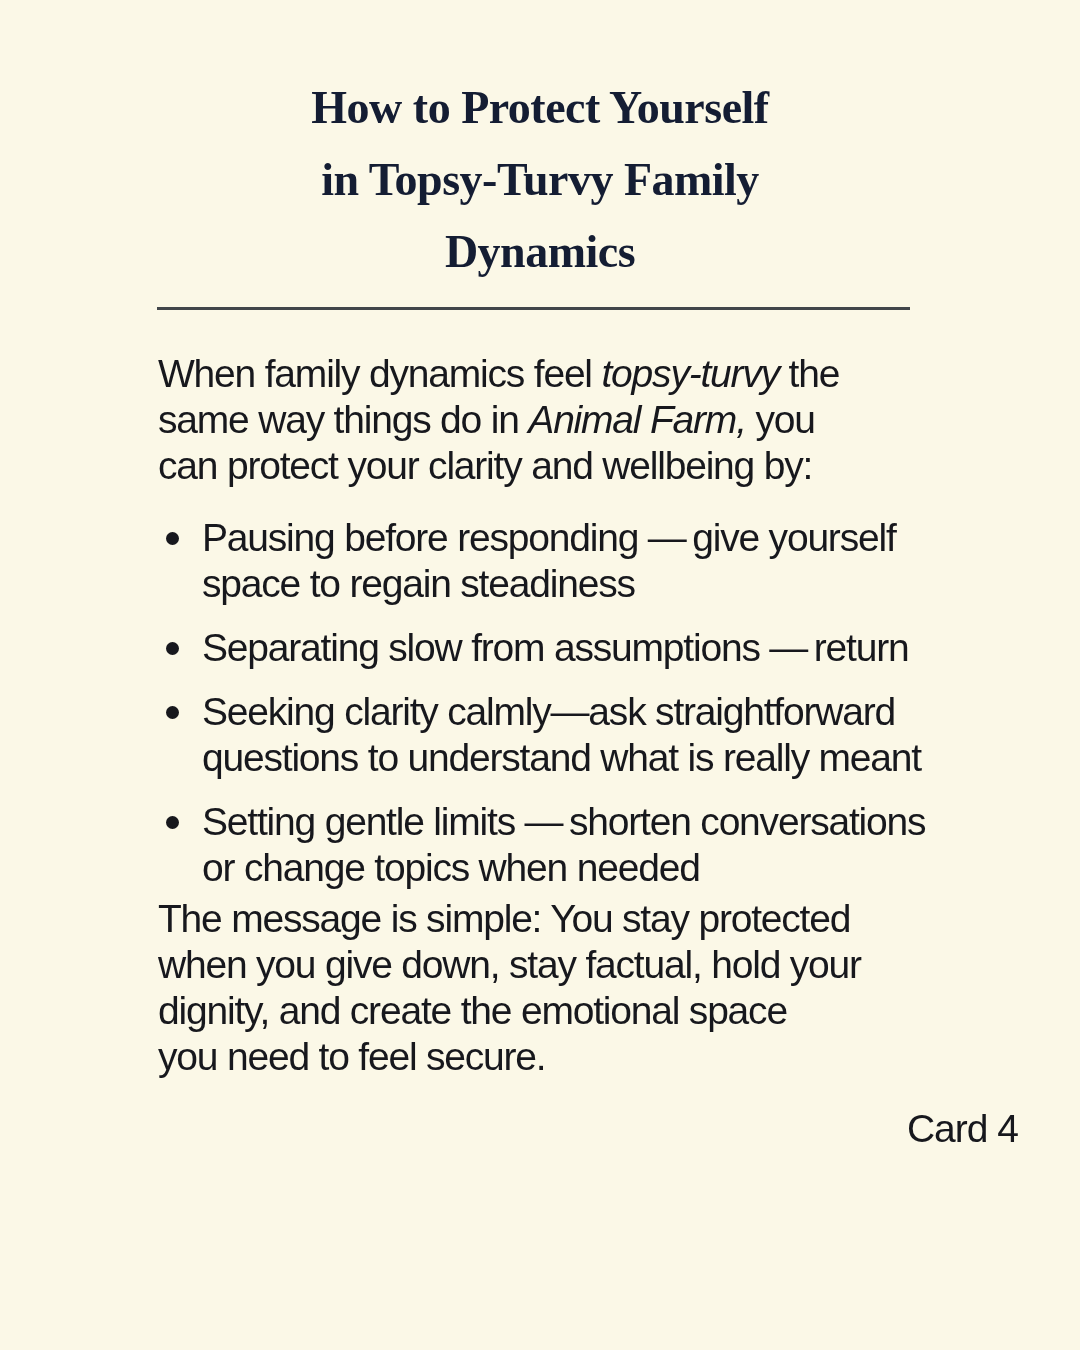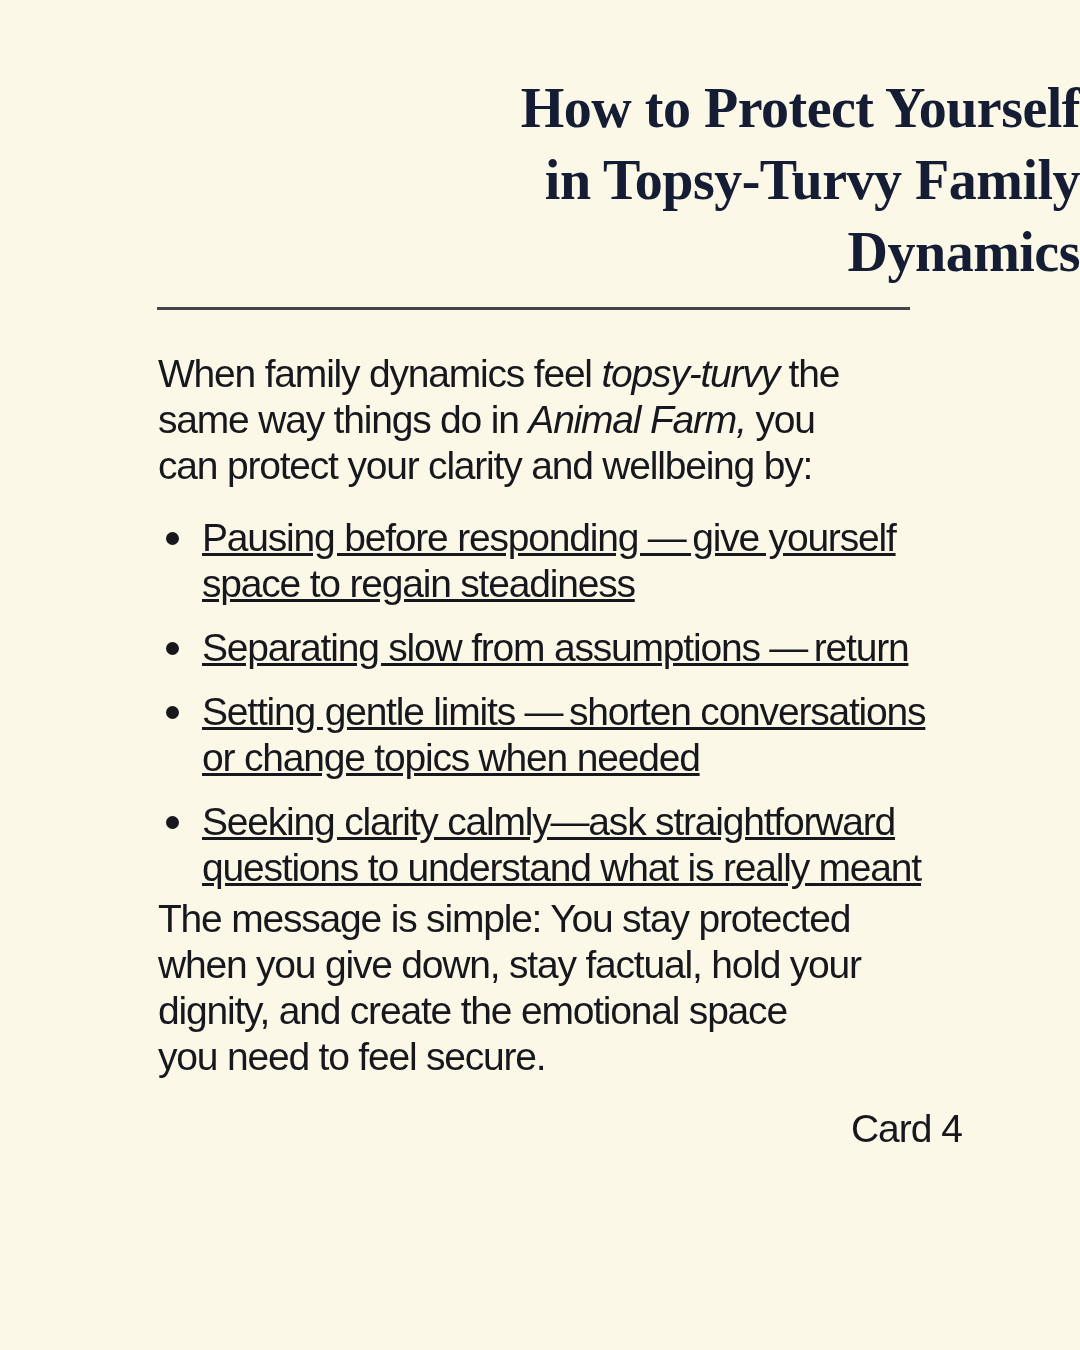"How to Protect Yourself" .title { font-size: 56px -> 46px; text-align: right -> center }
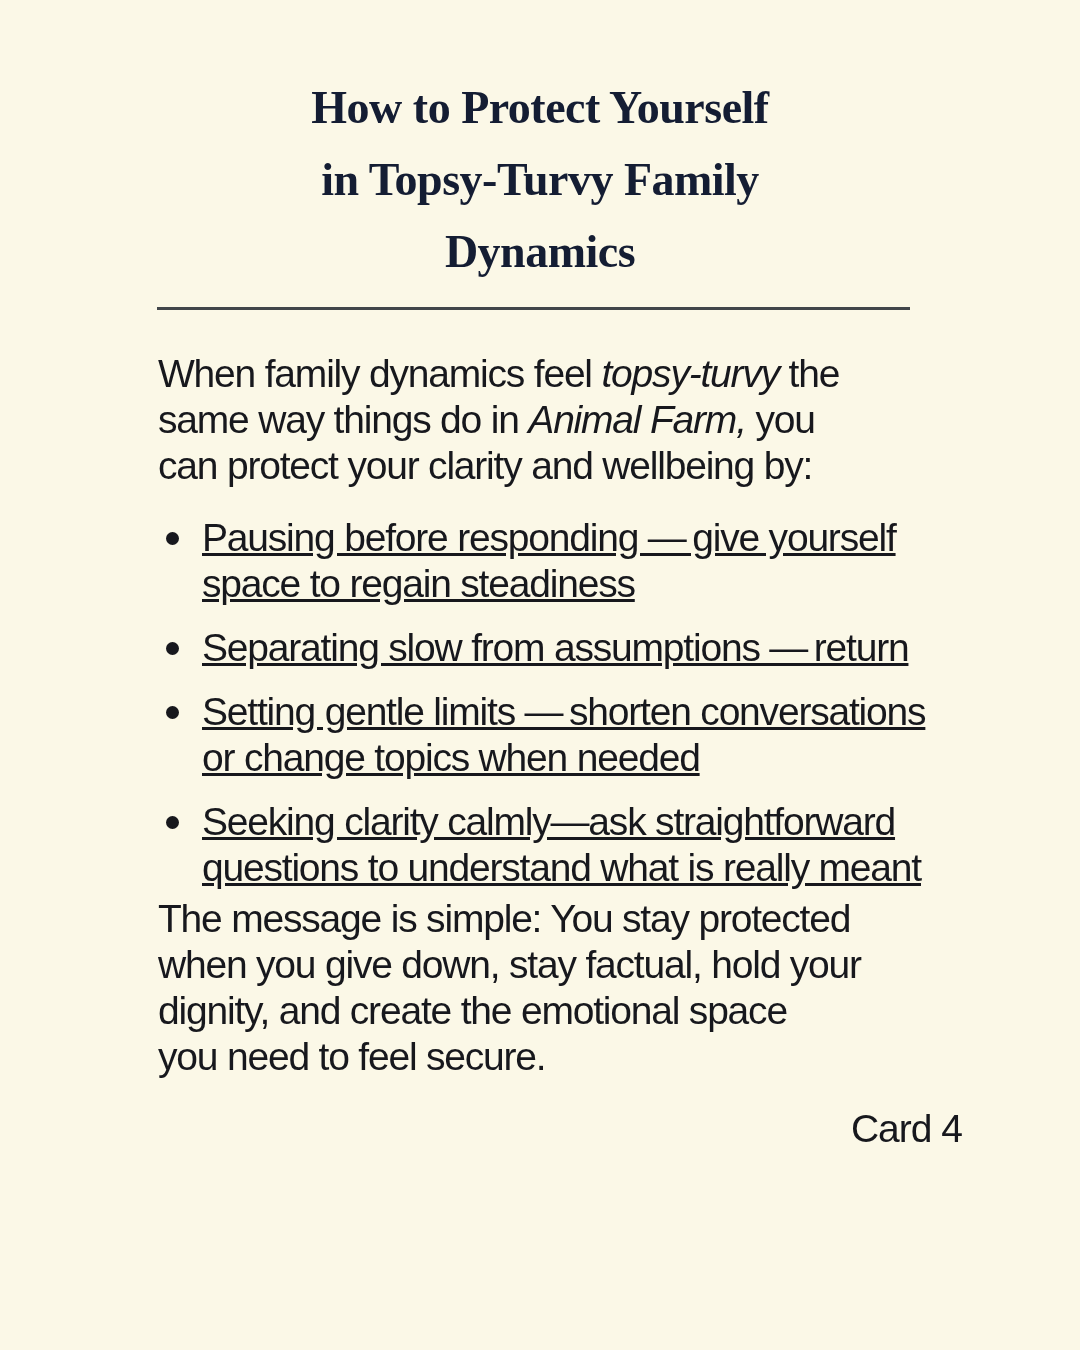"Pausing before responding — give" ul.bullets li { text-decoration: underline -> none }
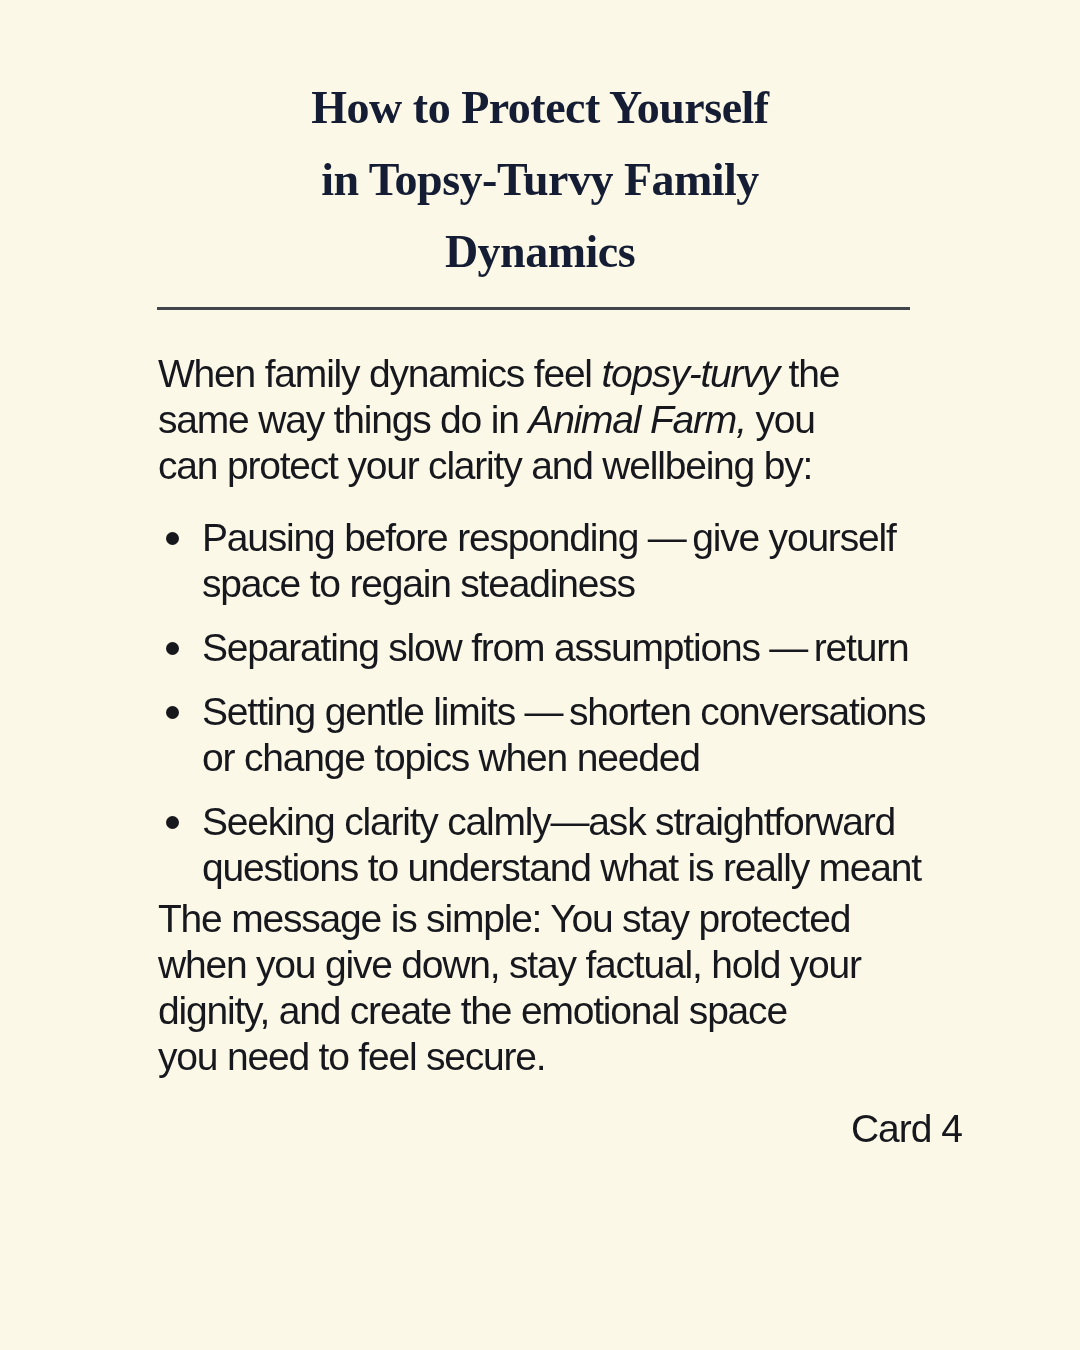"Setting gentle limits — shorten" li { order: before "Seeking clarity calmly—ask" -> after "Seeking clarity calmly—ask" }
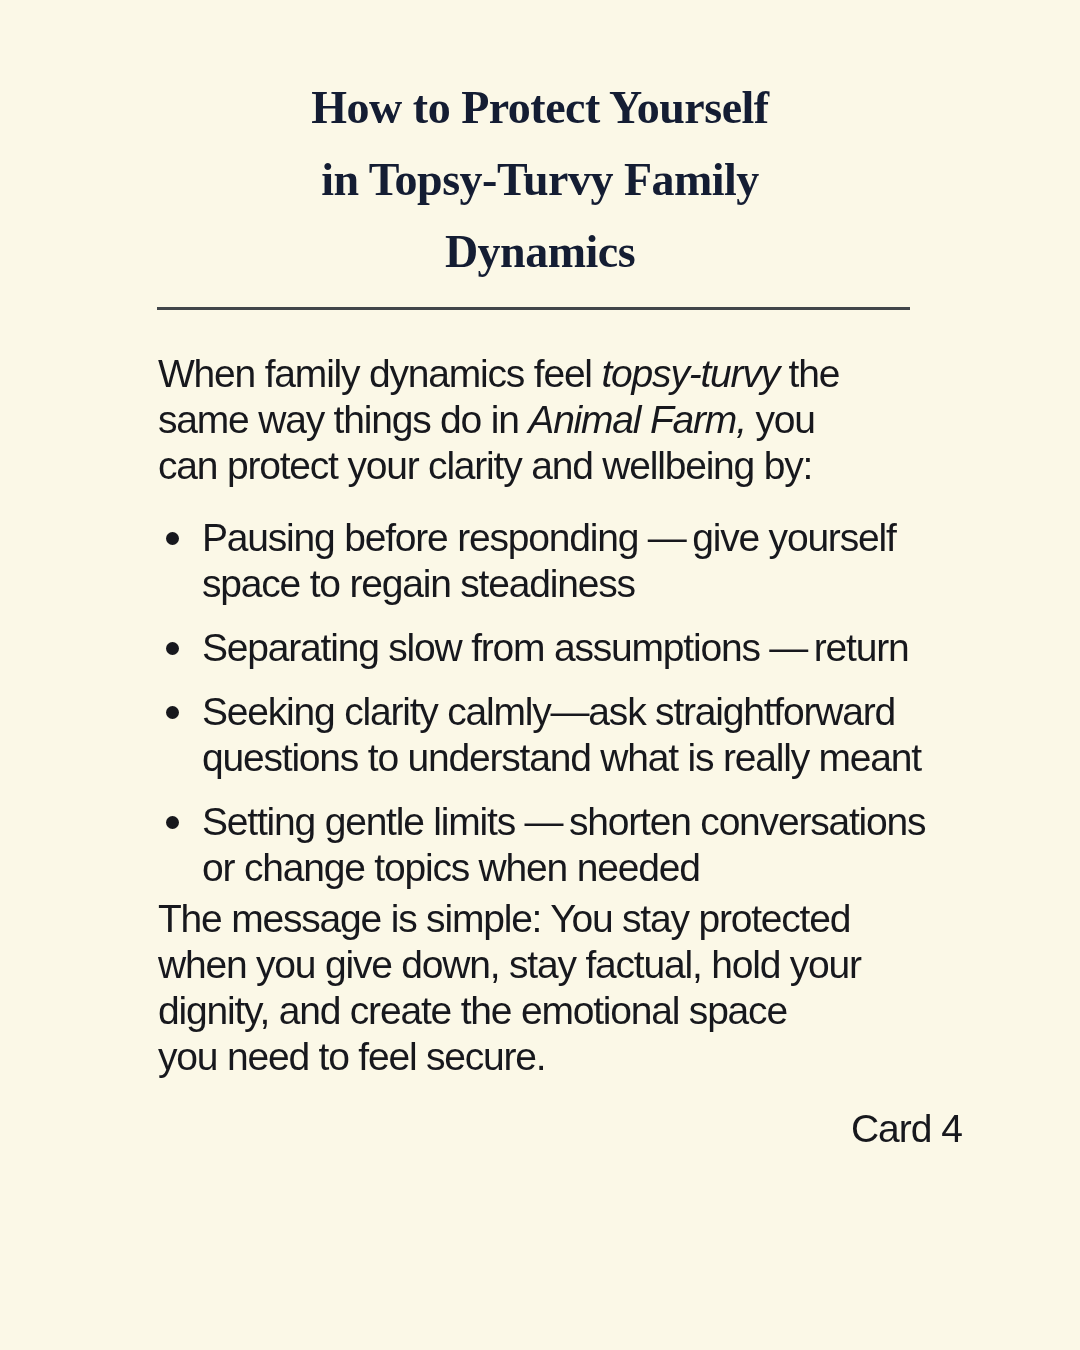"Card 4" .footer { padding-right: 118px -> 62px }
